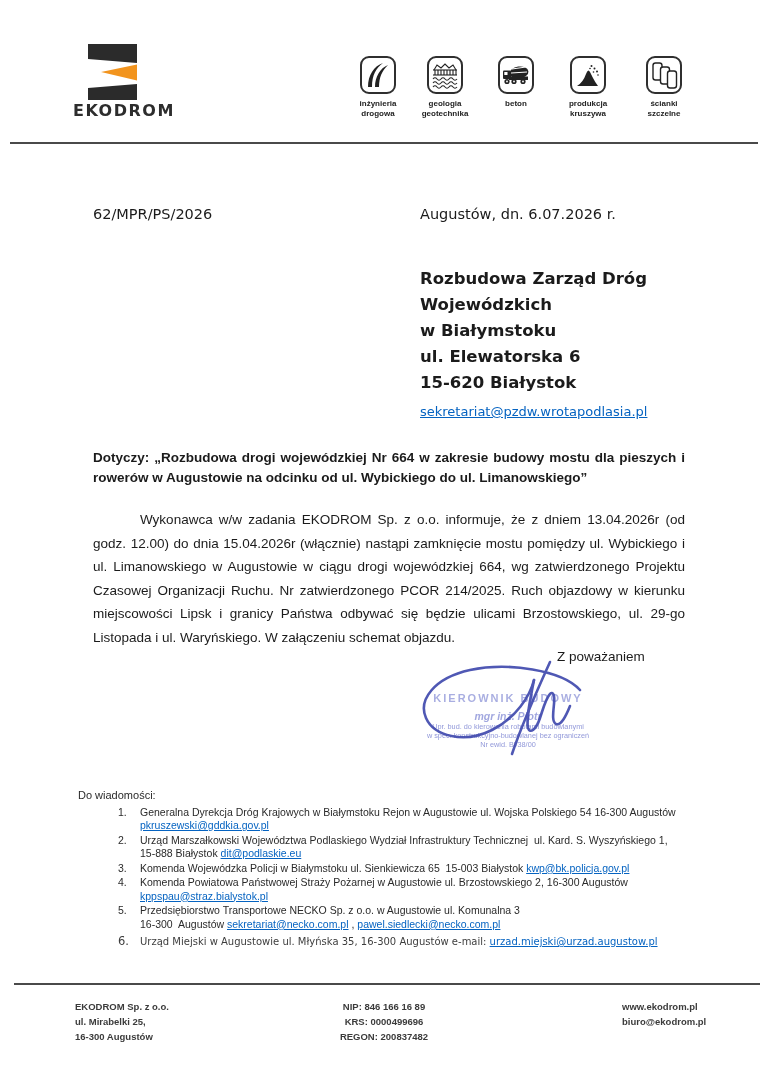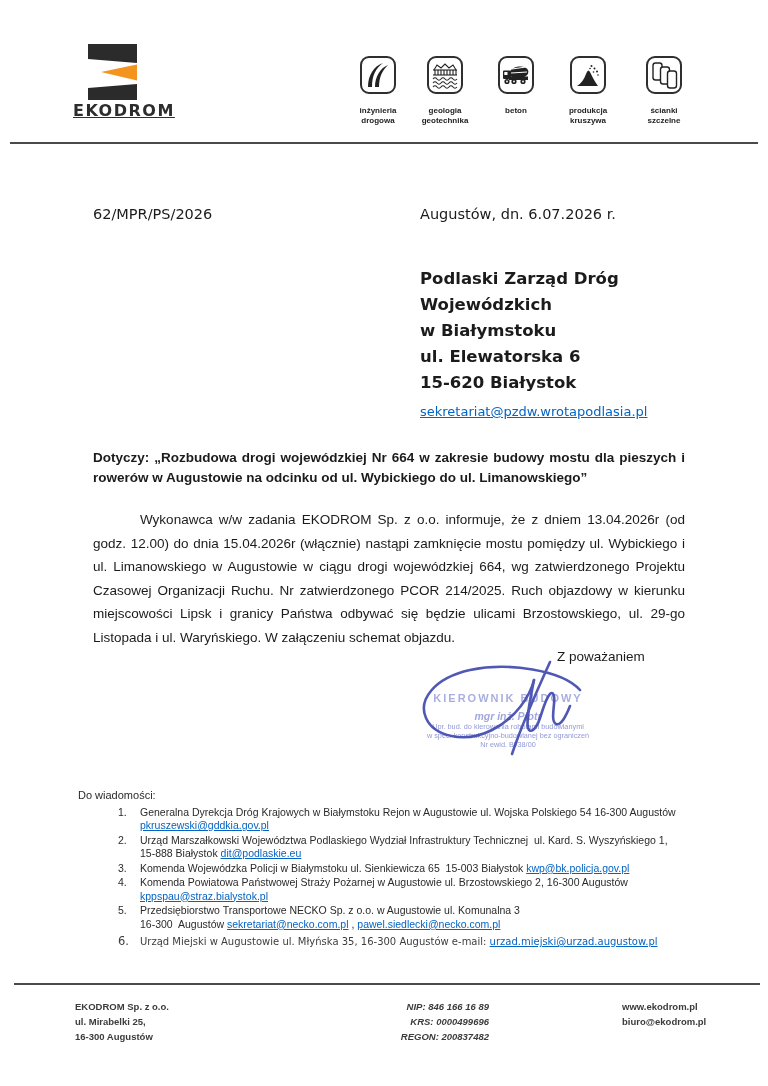"EKODROM" .logo-text { text-decoration: underline -> none }
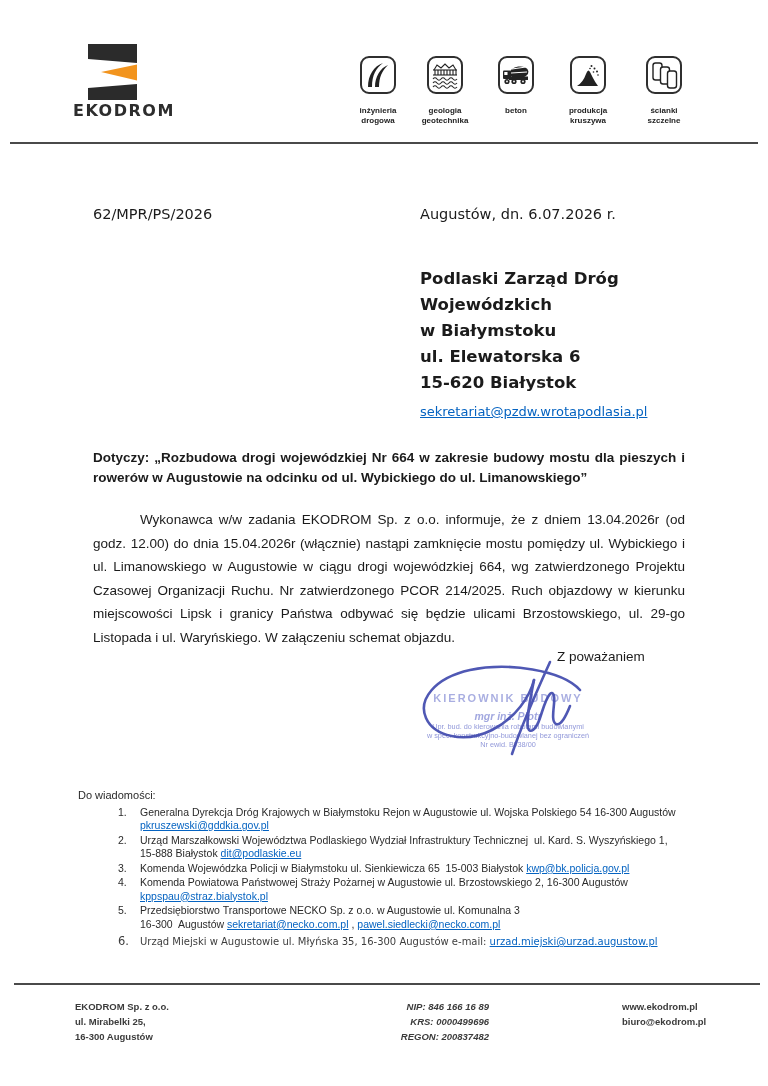"inżynieria" .service-label { margin-top: 12px -> 5px }
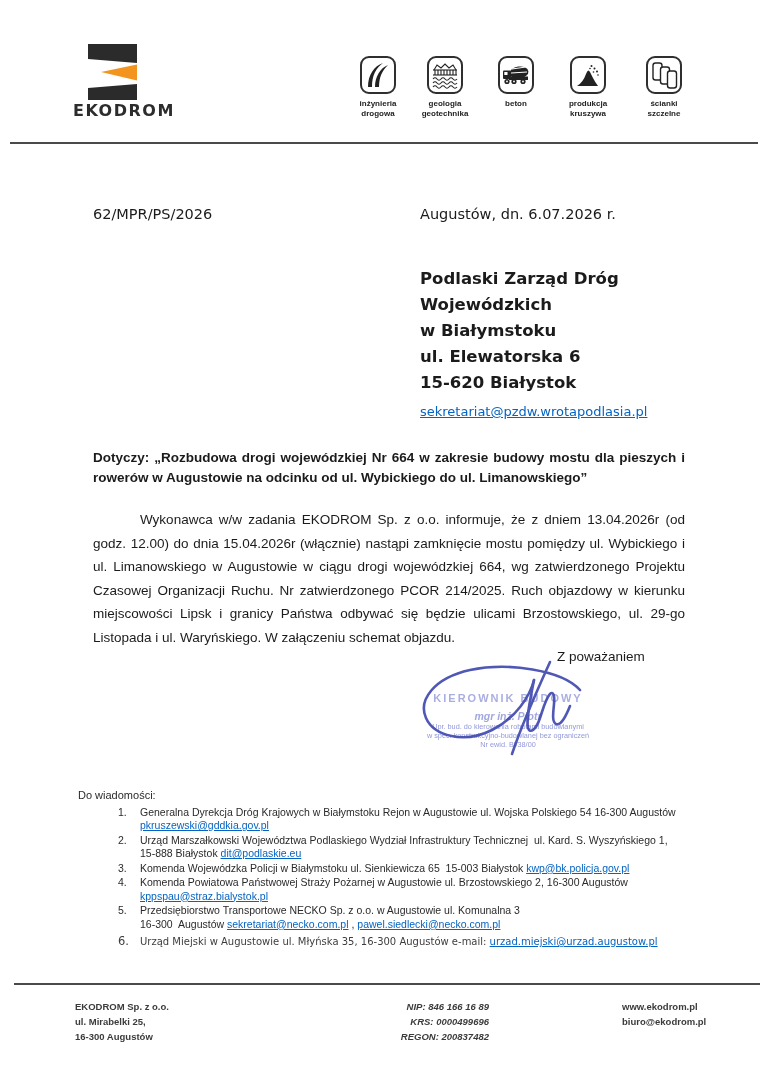"Podlaski Zarząd Dróg" div { text: Podlaski -> Rozbudowa }
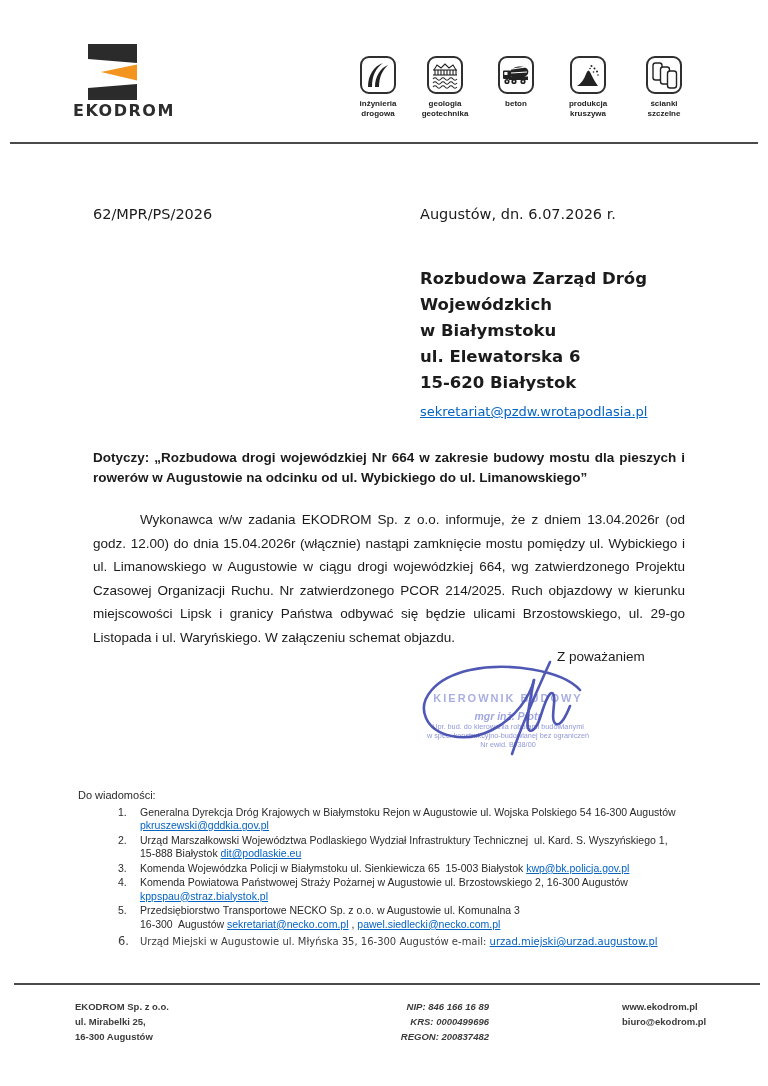"NIP: 846 166 16 89" .footer-center { font-style: italic -> none; text-align: right -> center }
